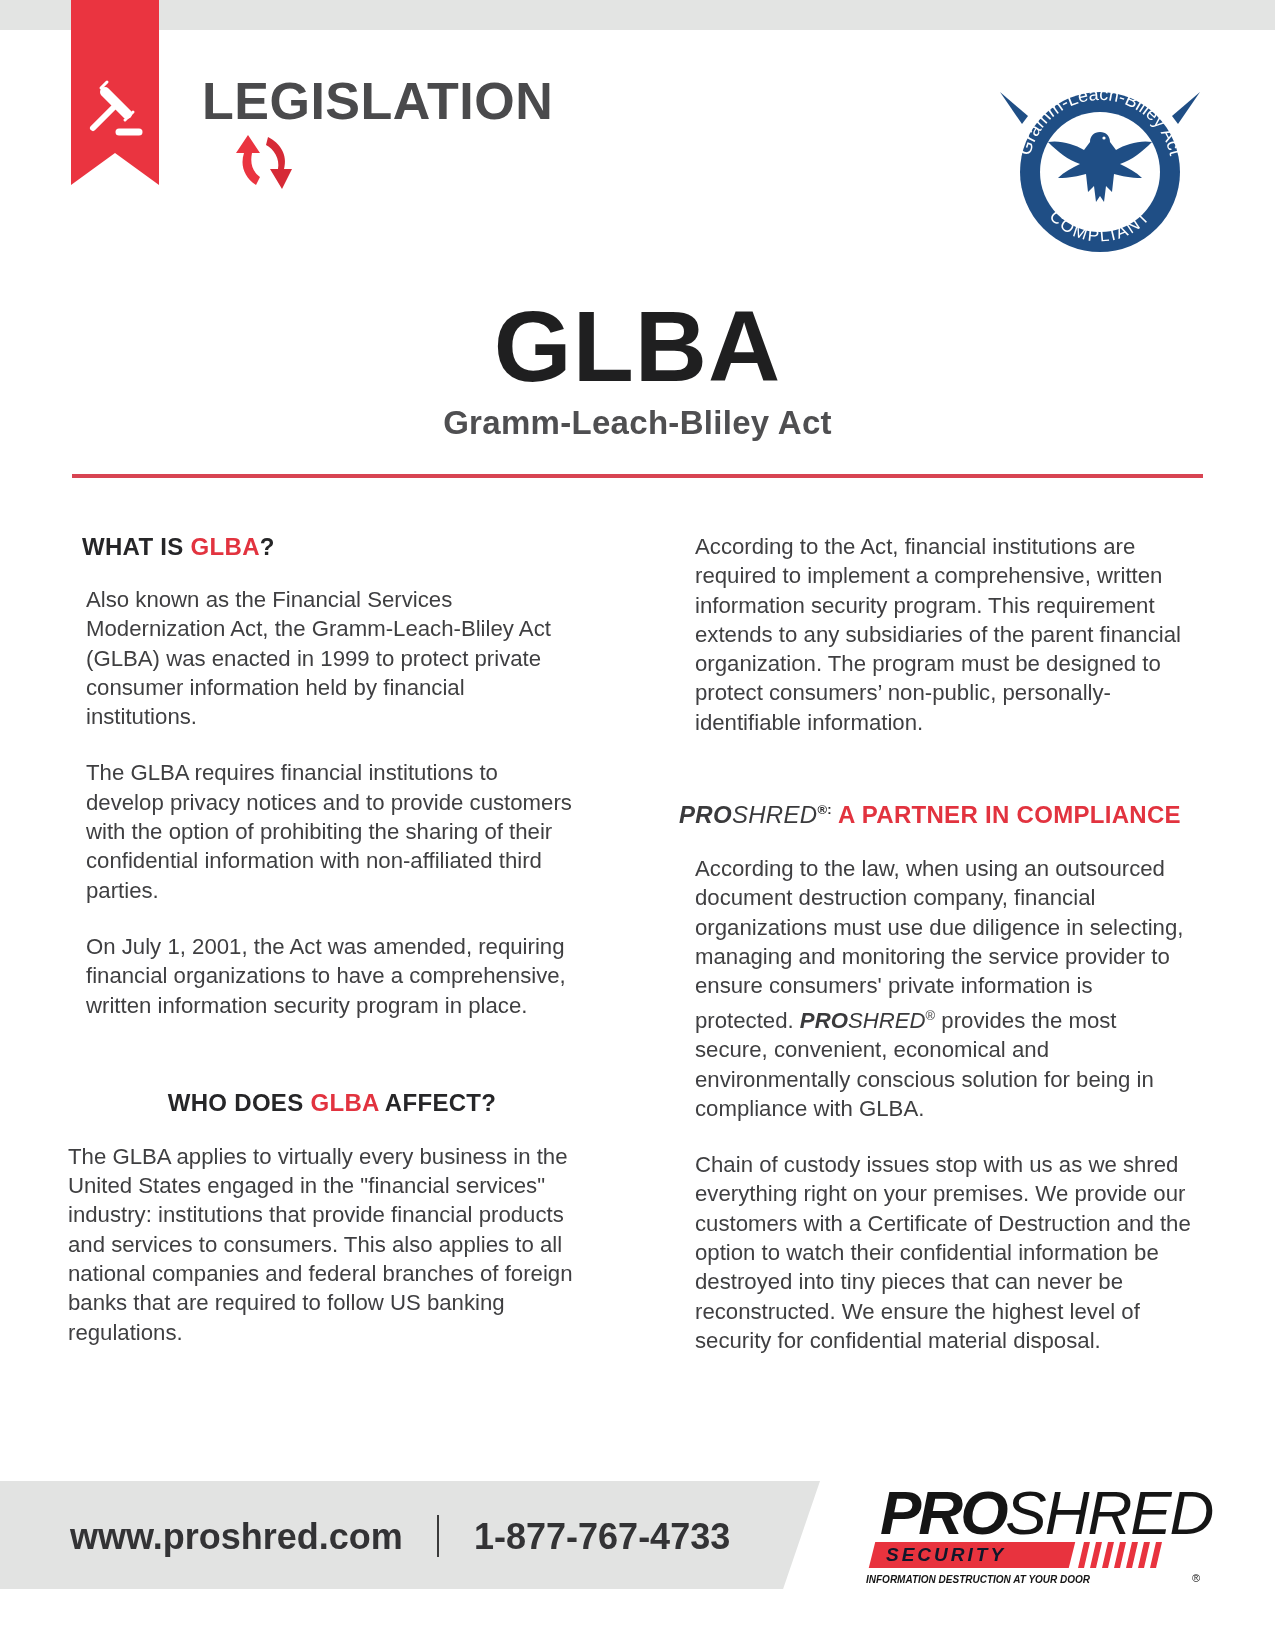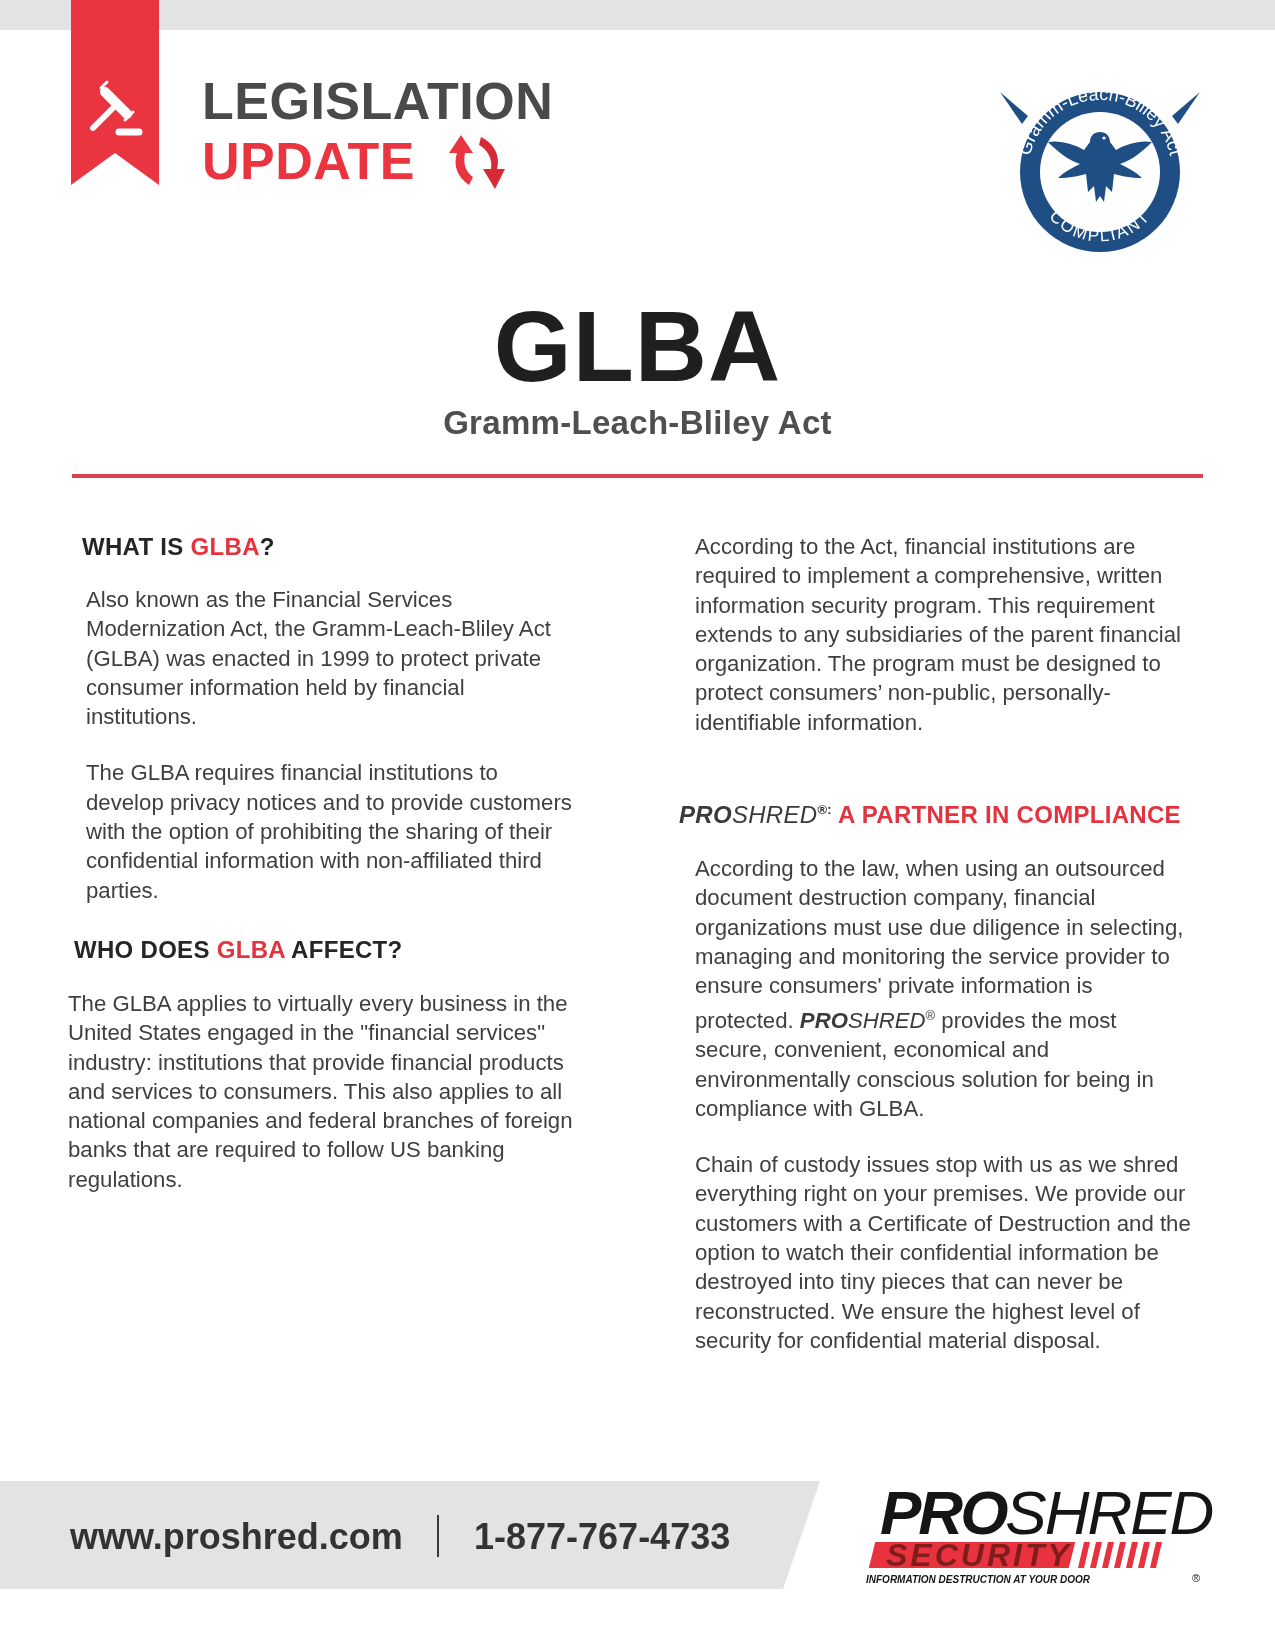"UPDATE" span.upd-title { html: <span>UPDATE</span> -> none }
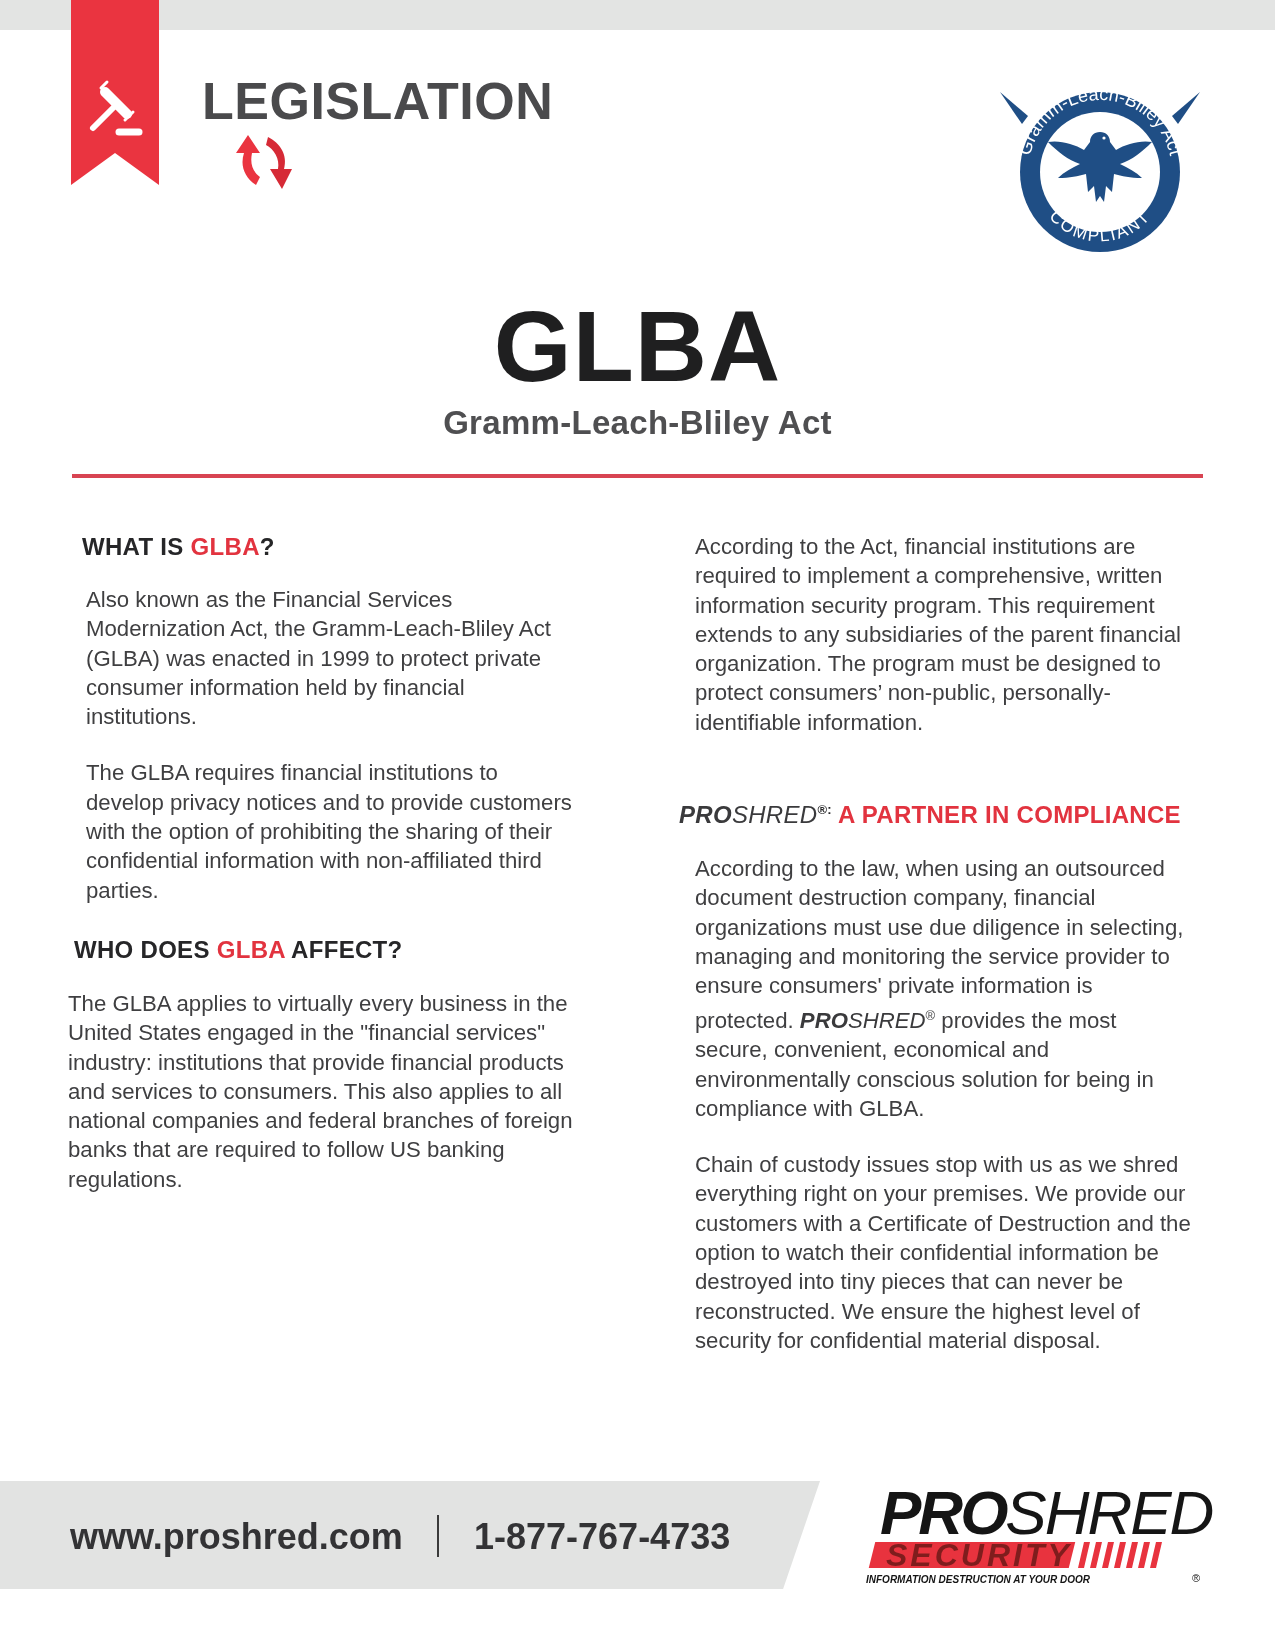"On July 1, 2001, the" p.p { html: none -> <p>On July 1, 2001, the Act was amended, requiring financial organizations to have a comprehensive, written information security program in place.</p> }
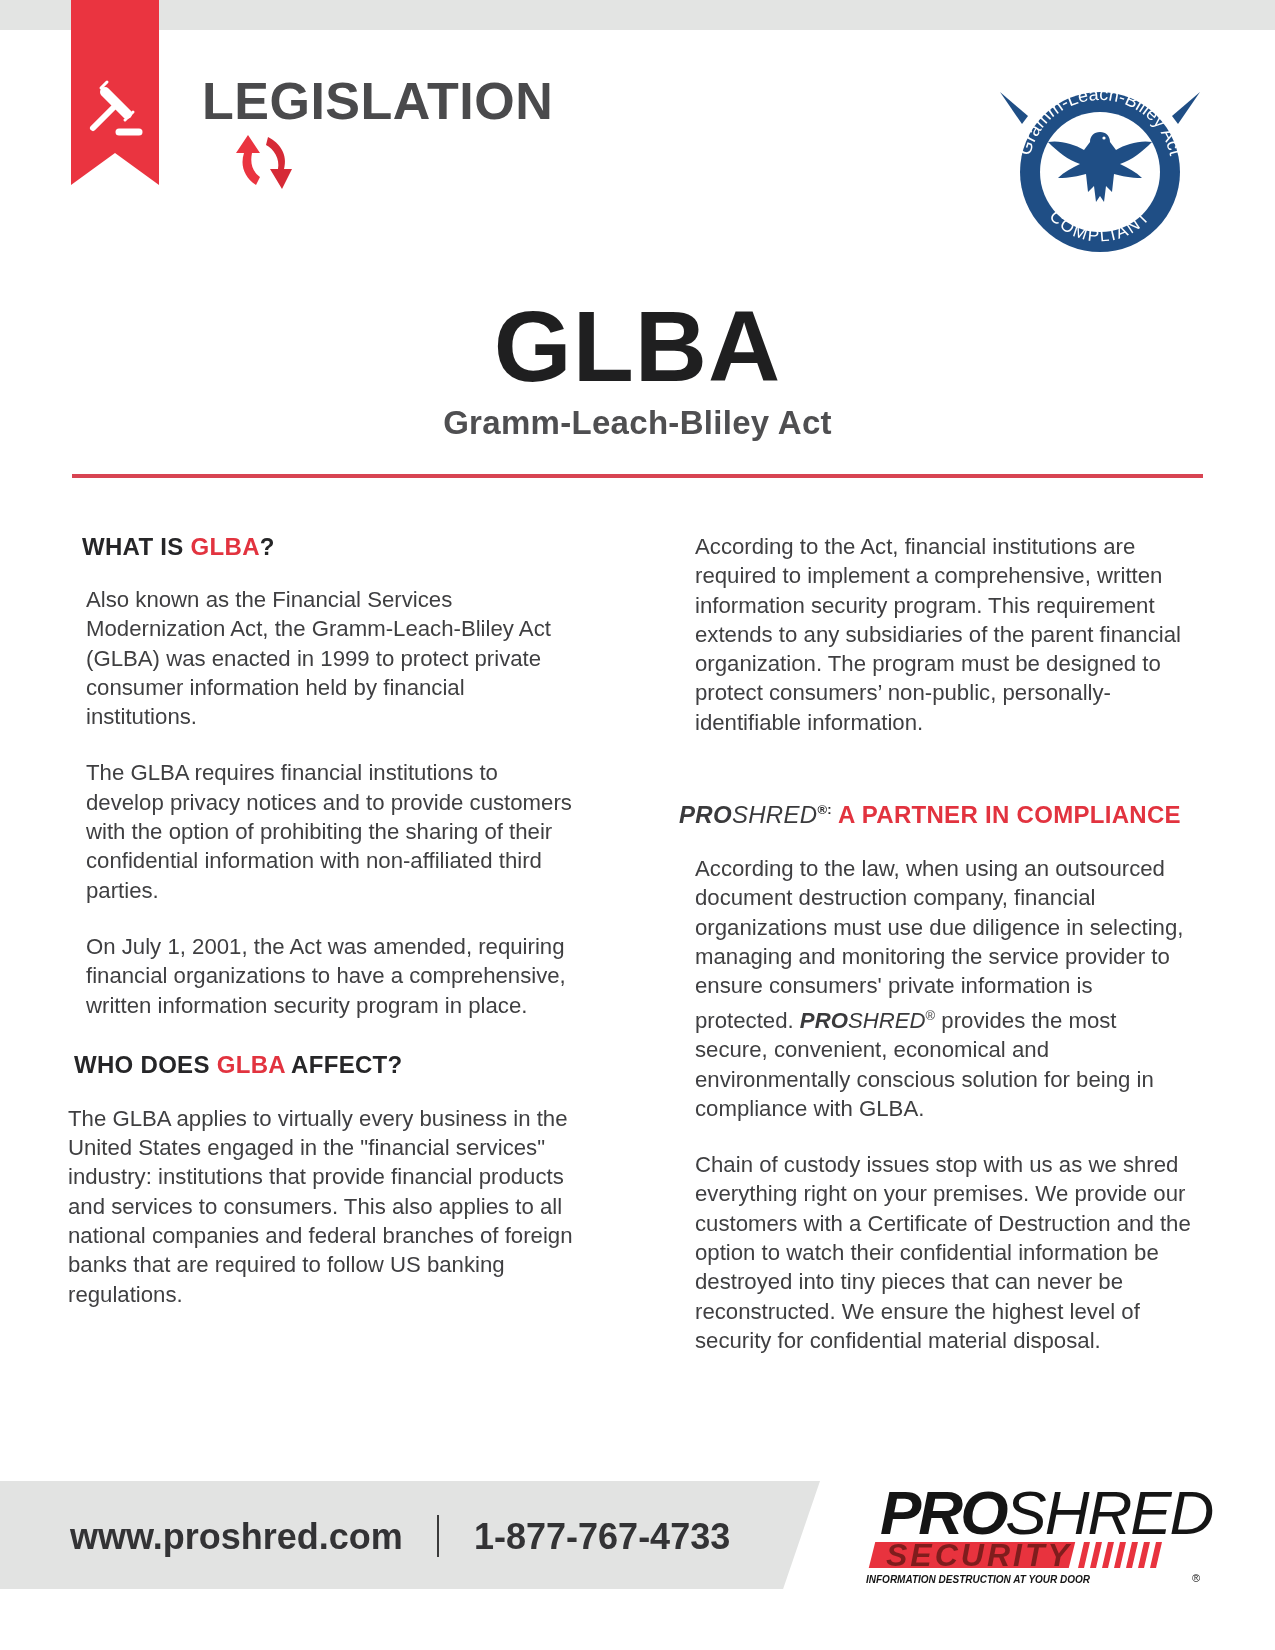"WHO DOES GLBA AFFECT?" h2.h2 { margin-top: 30px -> 68px; text-align: none -> center }
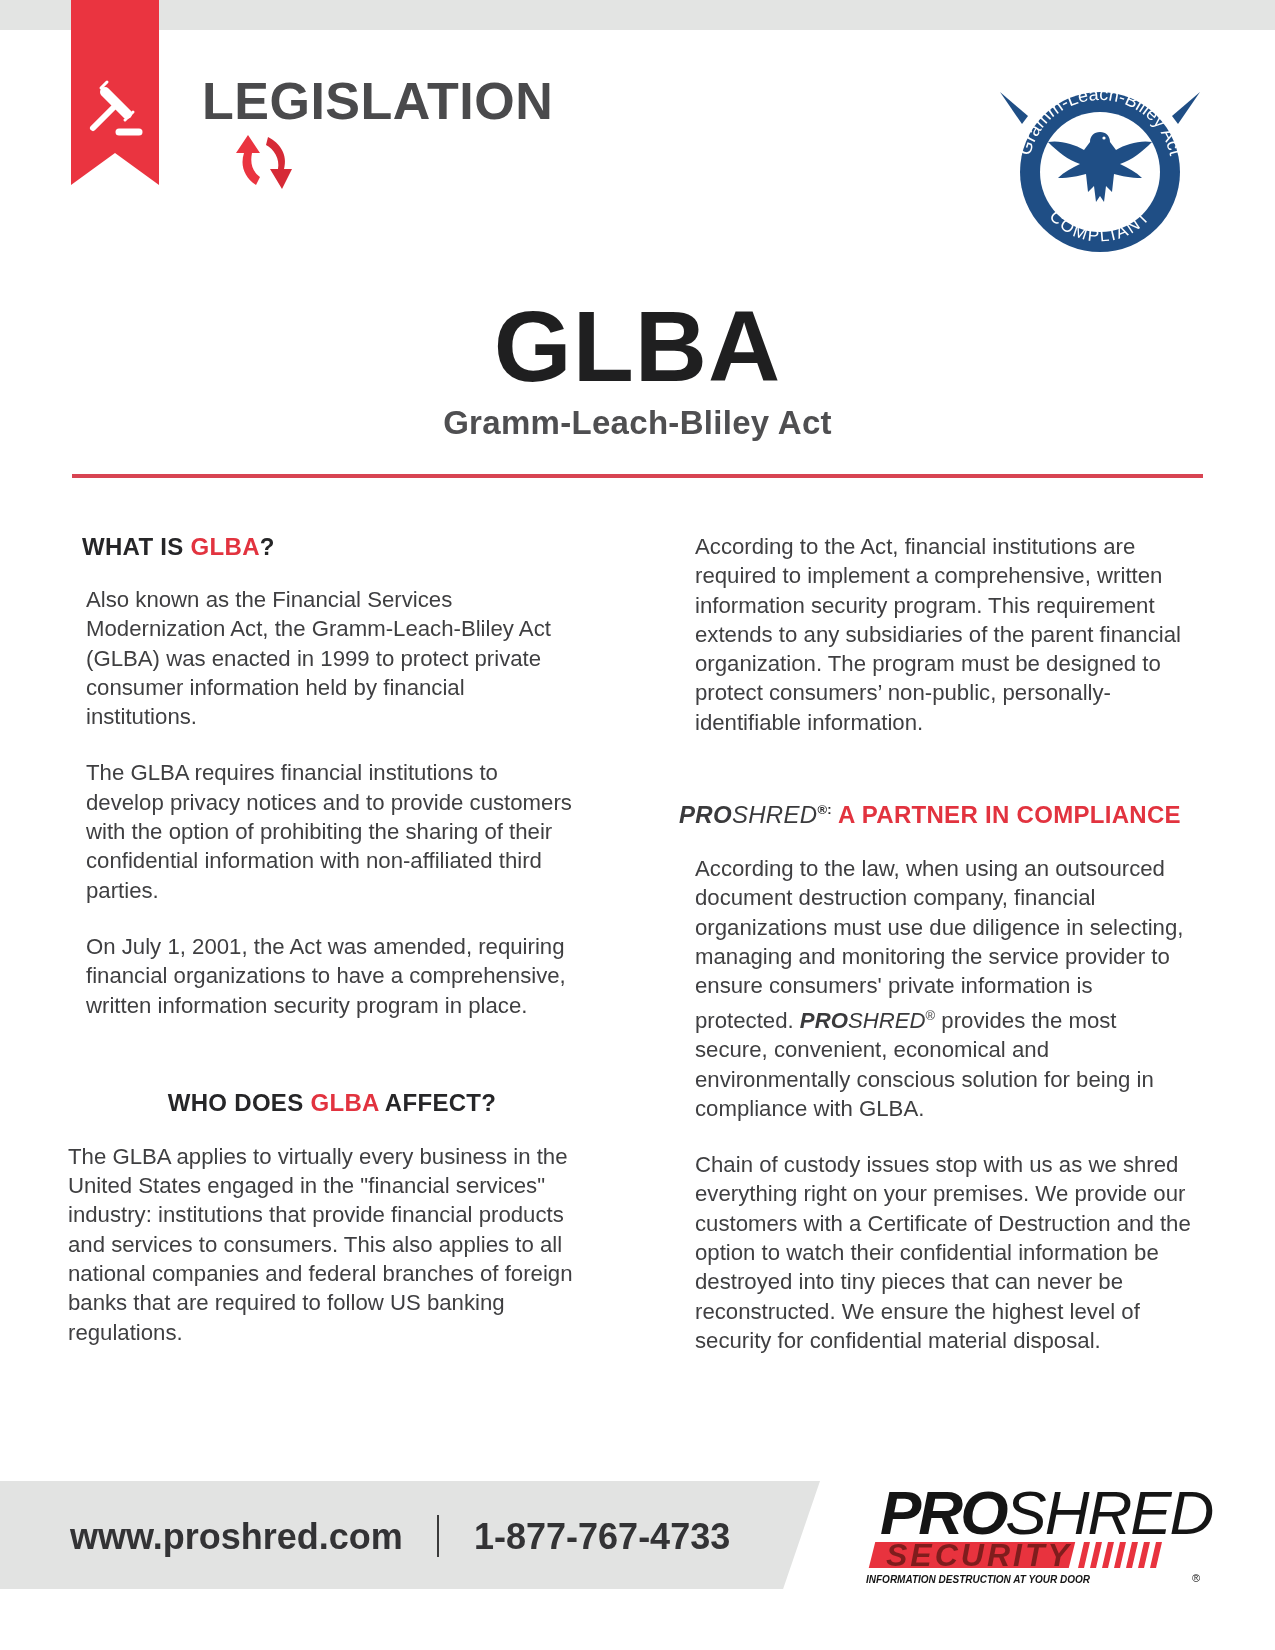"SECURITY" .logo-security { color: #7f1d1d -> #0f172a; font-size: 32px -> 19px }
